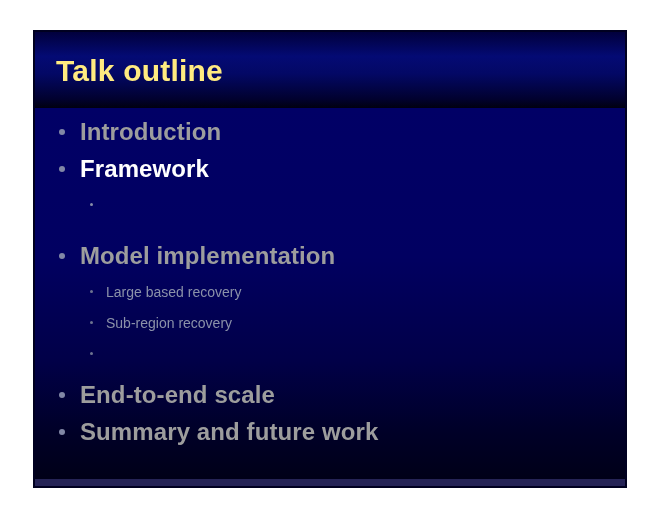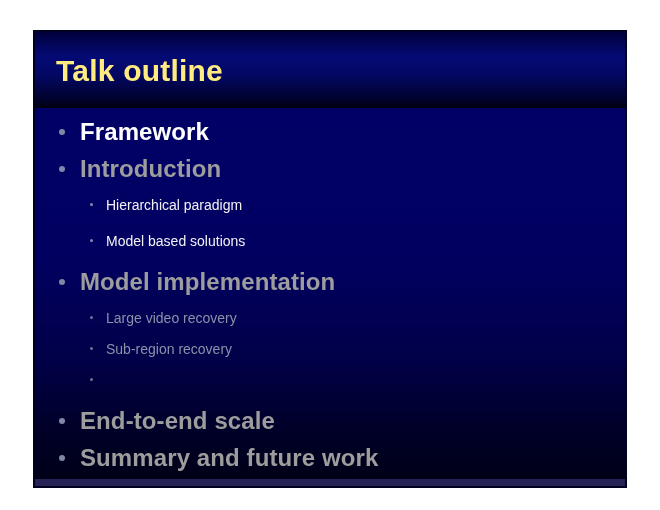"Framework" div.l1 { order: before "Introduction" -> after "Introduction" }
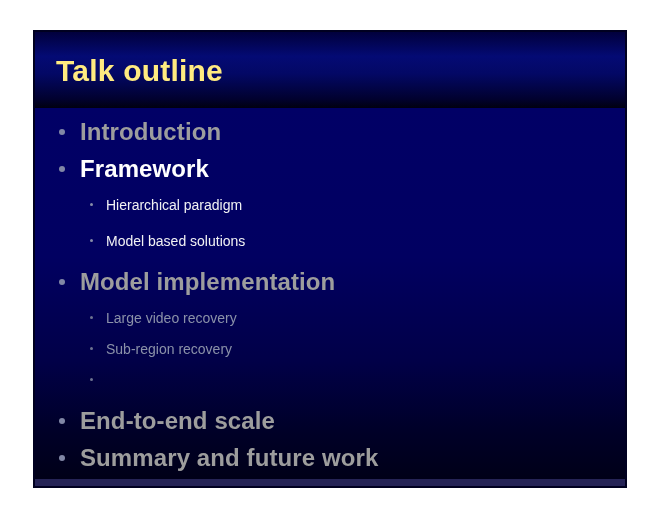"Hierarchical paradigm" span.txt { html: <span>Hierarchical paradigm</span> -> none }
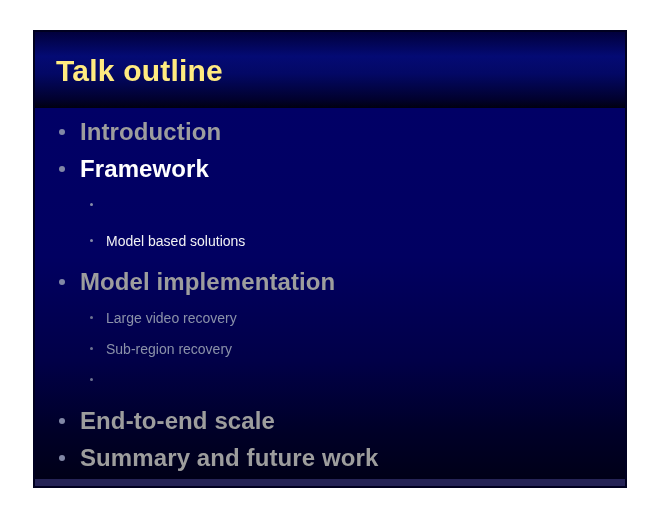"Model based solutions" div.l2 { html: <div> <span></span> <span>Model based solutions</span> </div> -> none }
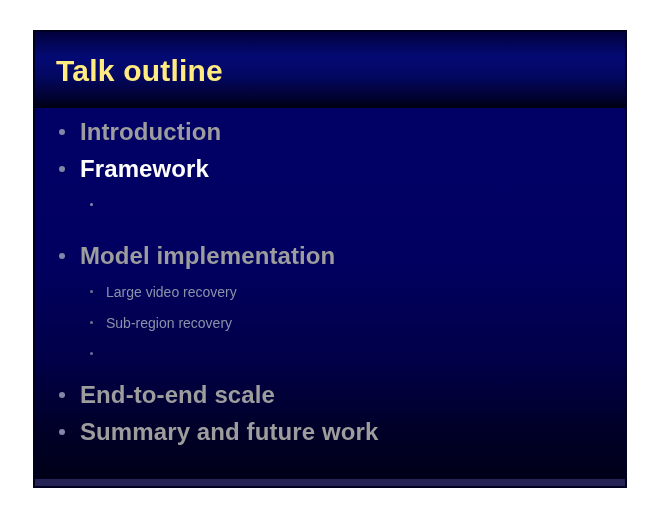"Large video recovery" span.txt { text: video -> based }
